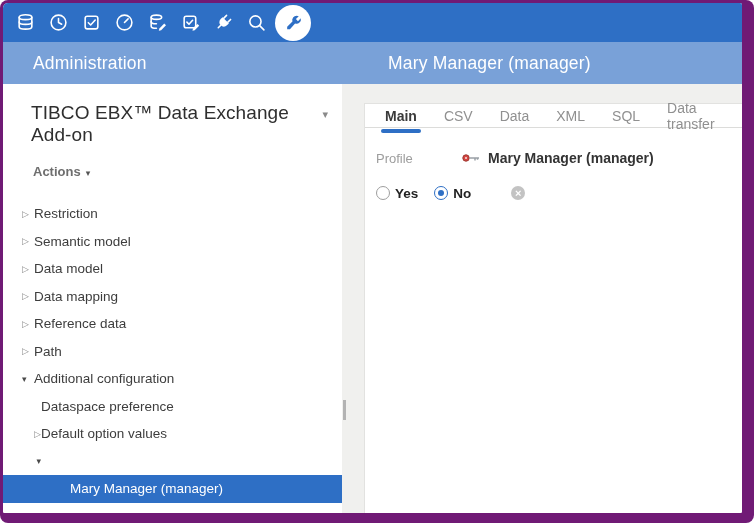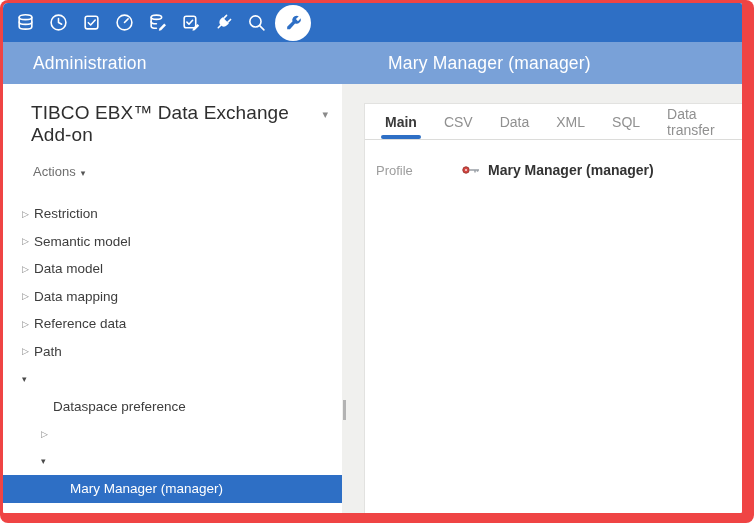"Administration" .frame { background: #ef4444 -> #701a75 }
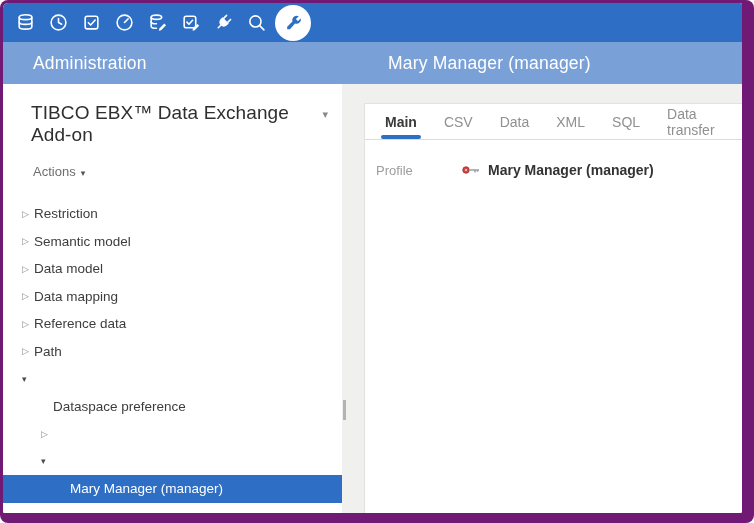"Main" .tabs { height: 36px -> 24px }
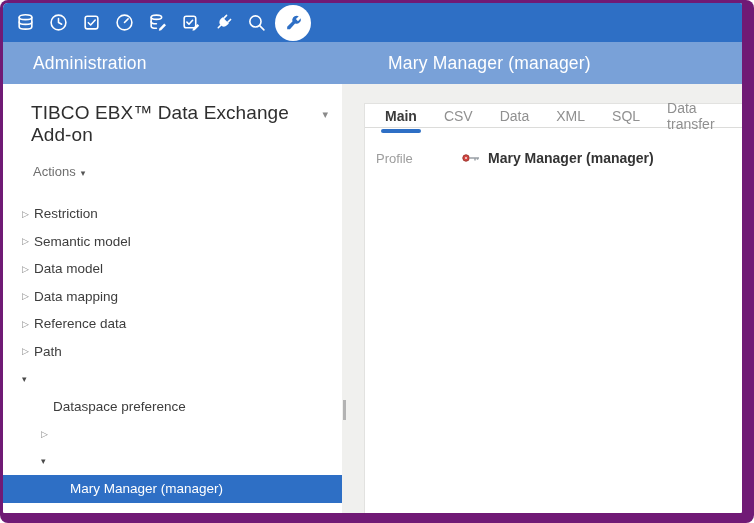"Actions ▾" .actions { font-weight: none -> bold }
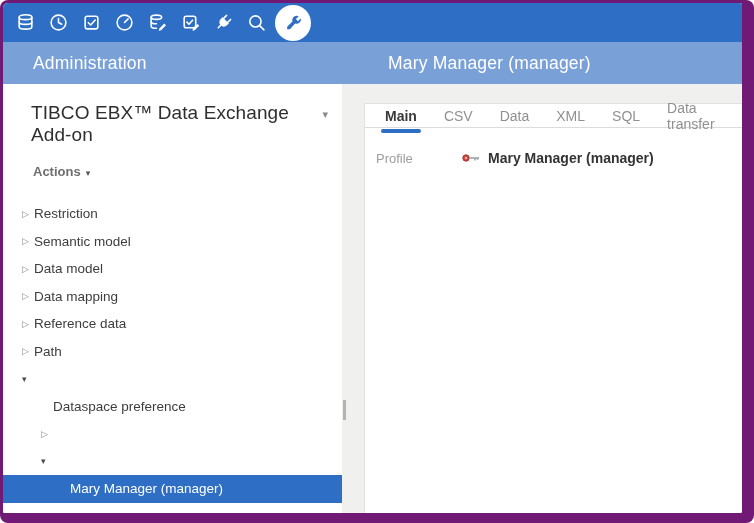"Yes" span.fvalue { html: none -> <span> <span> <span></span> <span>Yes</span> </span> <span> <span></span> <span>No</span> </span> <span>×</span> </span> }
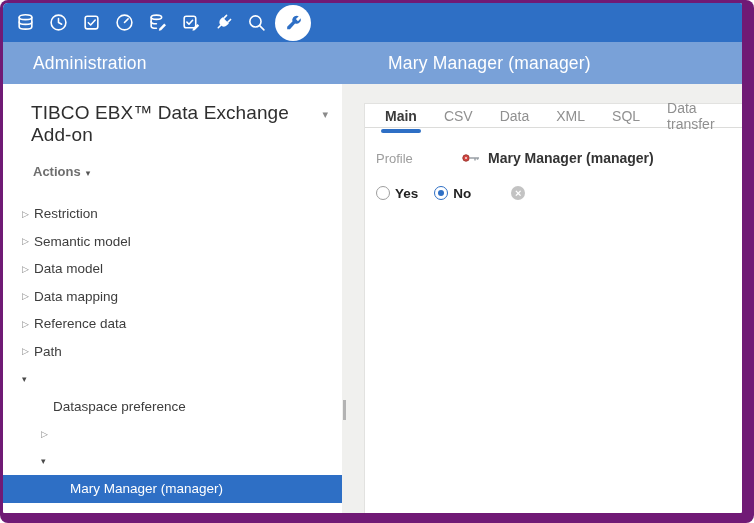"Additional configuration" span.tlabel { html: none -> <span>Additional configuration</span> }
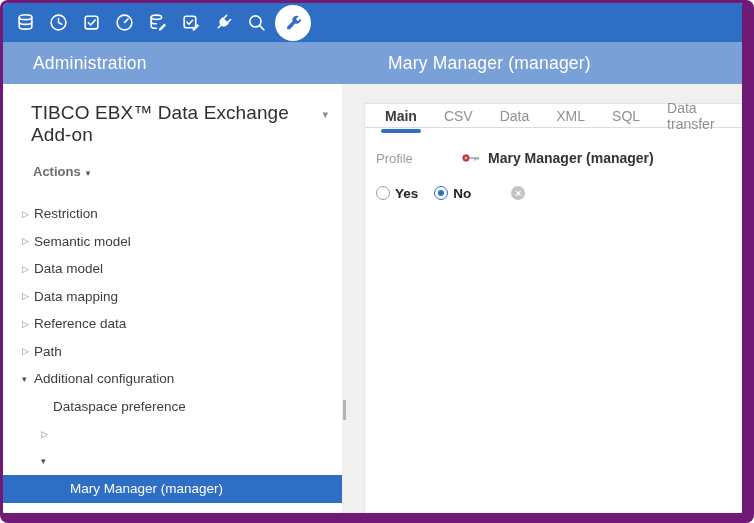"Dataspace preference" .tree-row.lvl1 { padding-left: 38px -> 26px; text-align: none -> right }
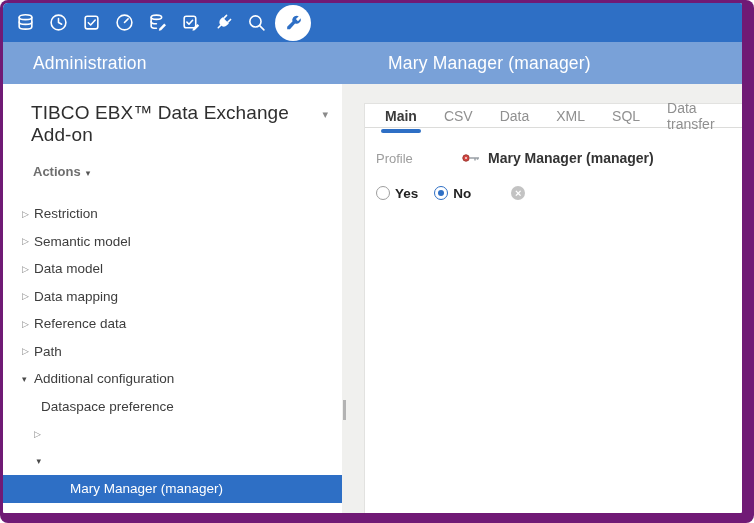"Default option values" span.tlabel { html: none -> <span>Default option values</span> }
